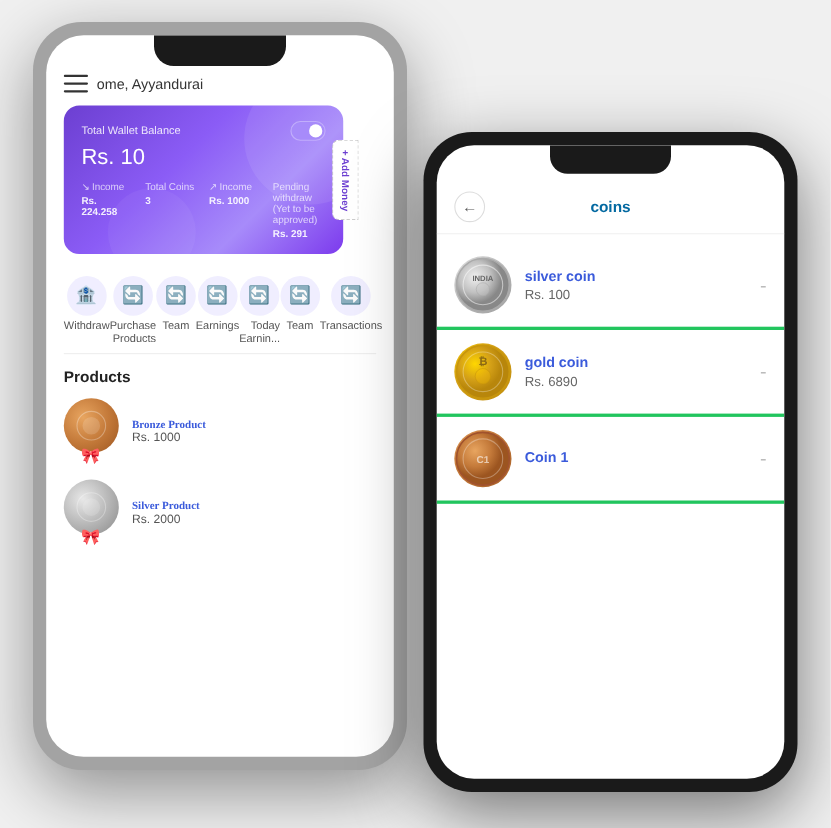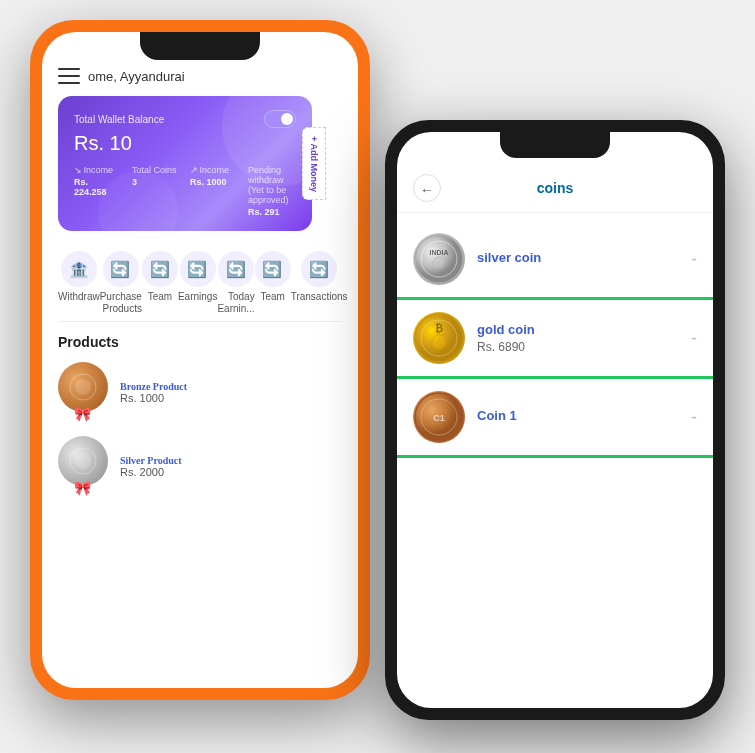"ome, Ayyandurai" .phone1 { background: #f97316 -> #a3a3a3 }
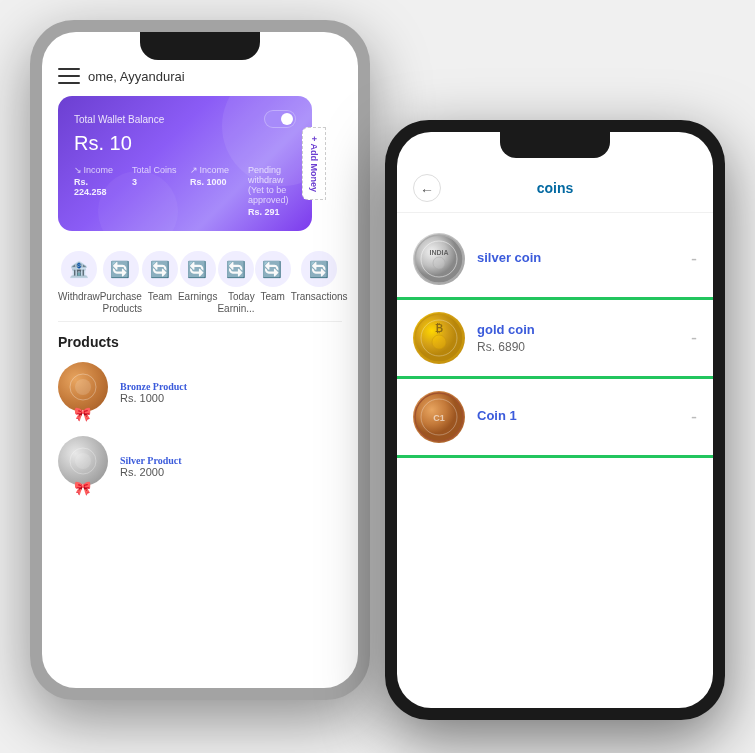"Rs. 100" div.coin-price { html: none -> <div>Rs. 100</div> }
